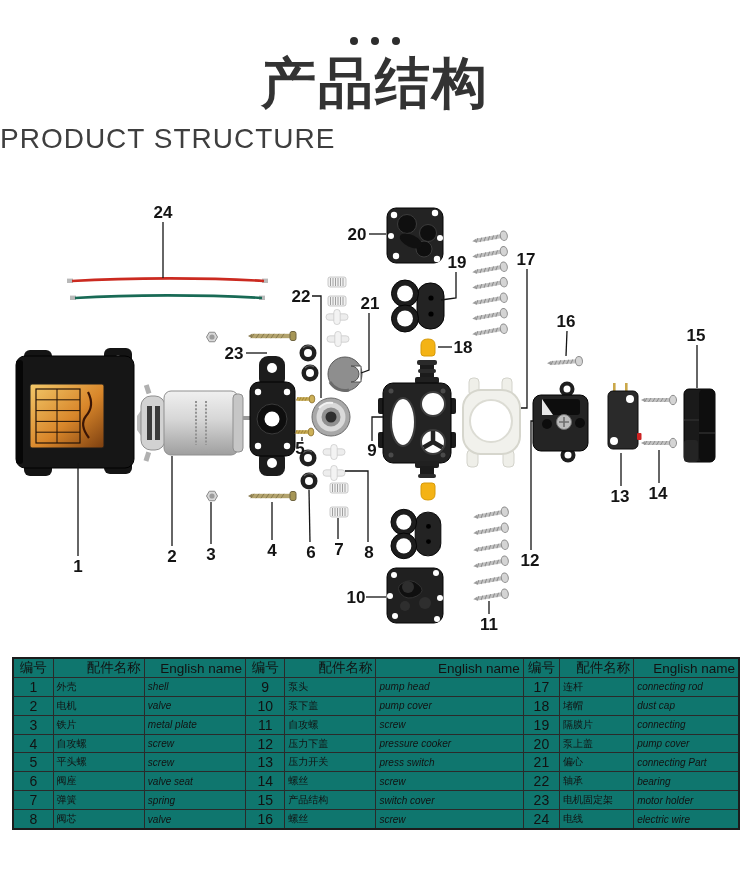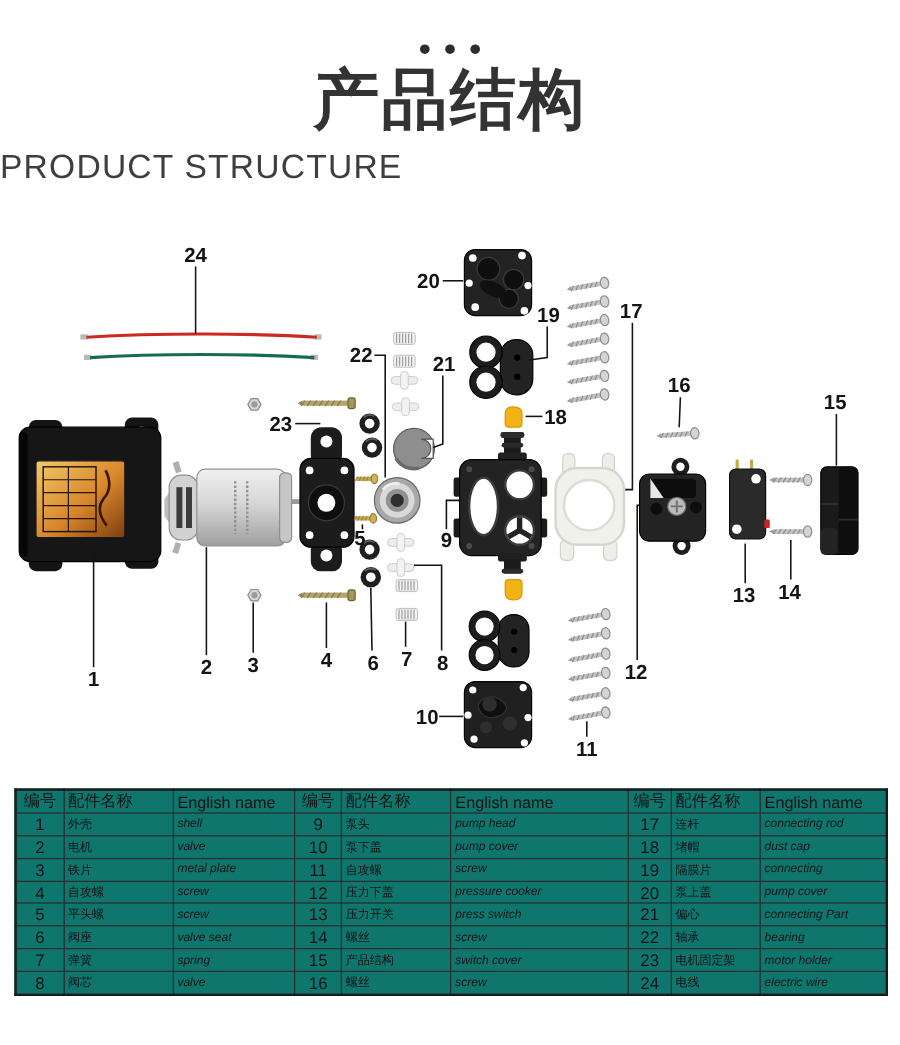"配件名称" #parts-table th { text-align: left -> right }
